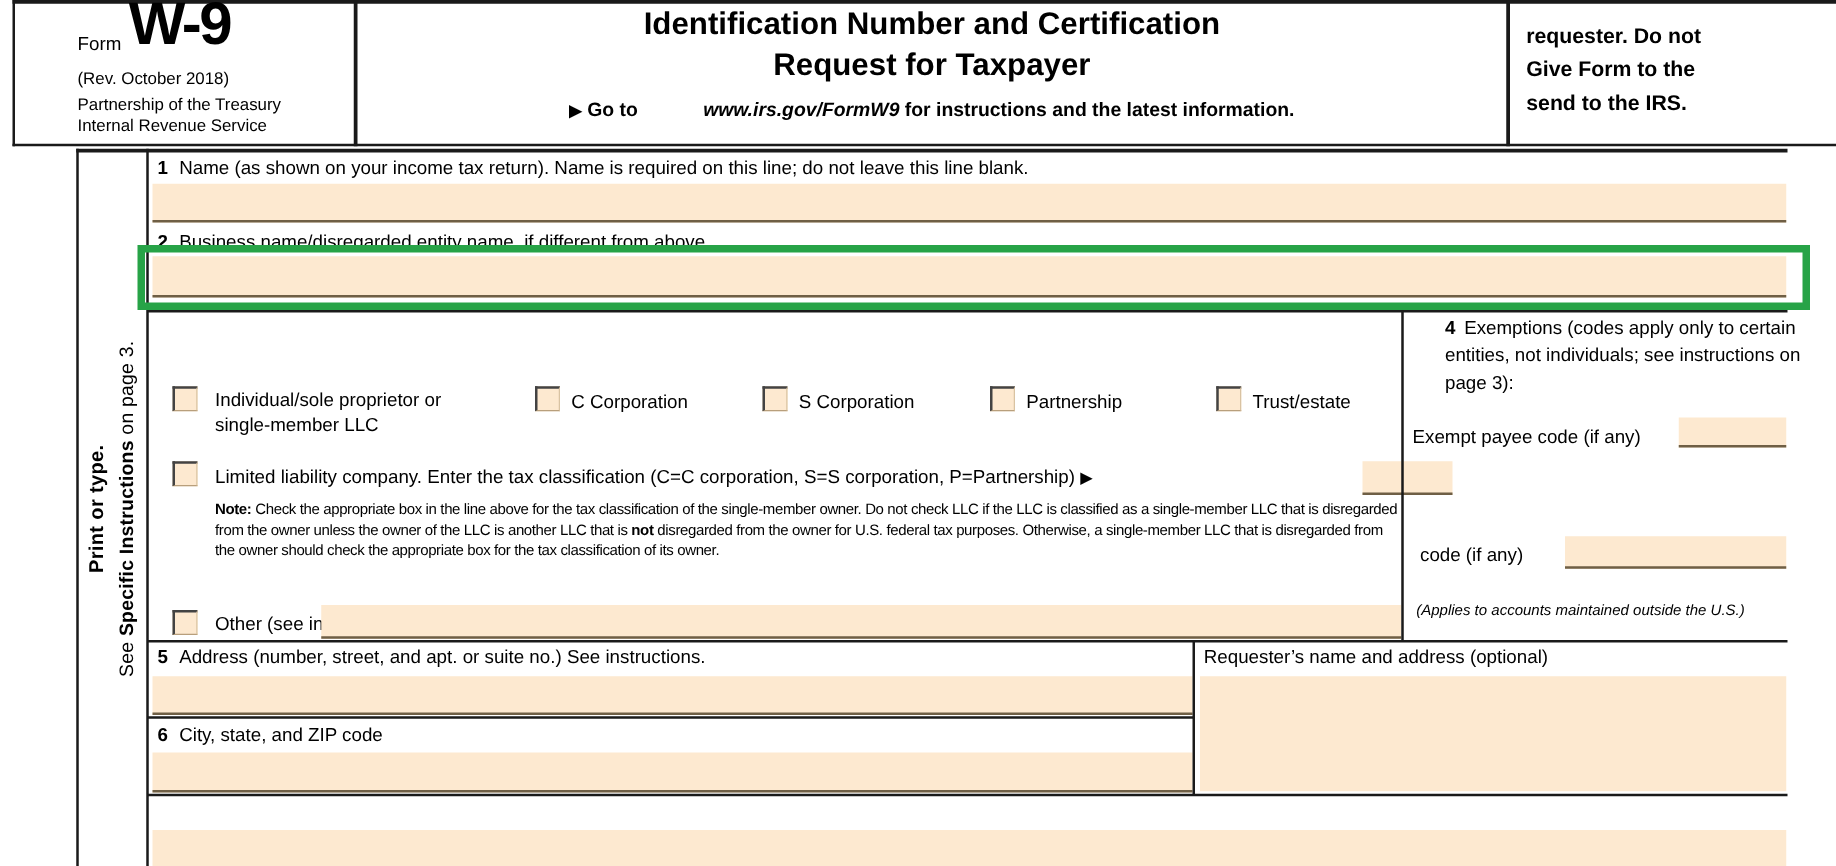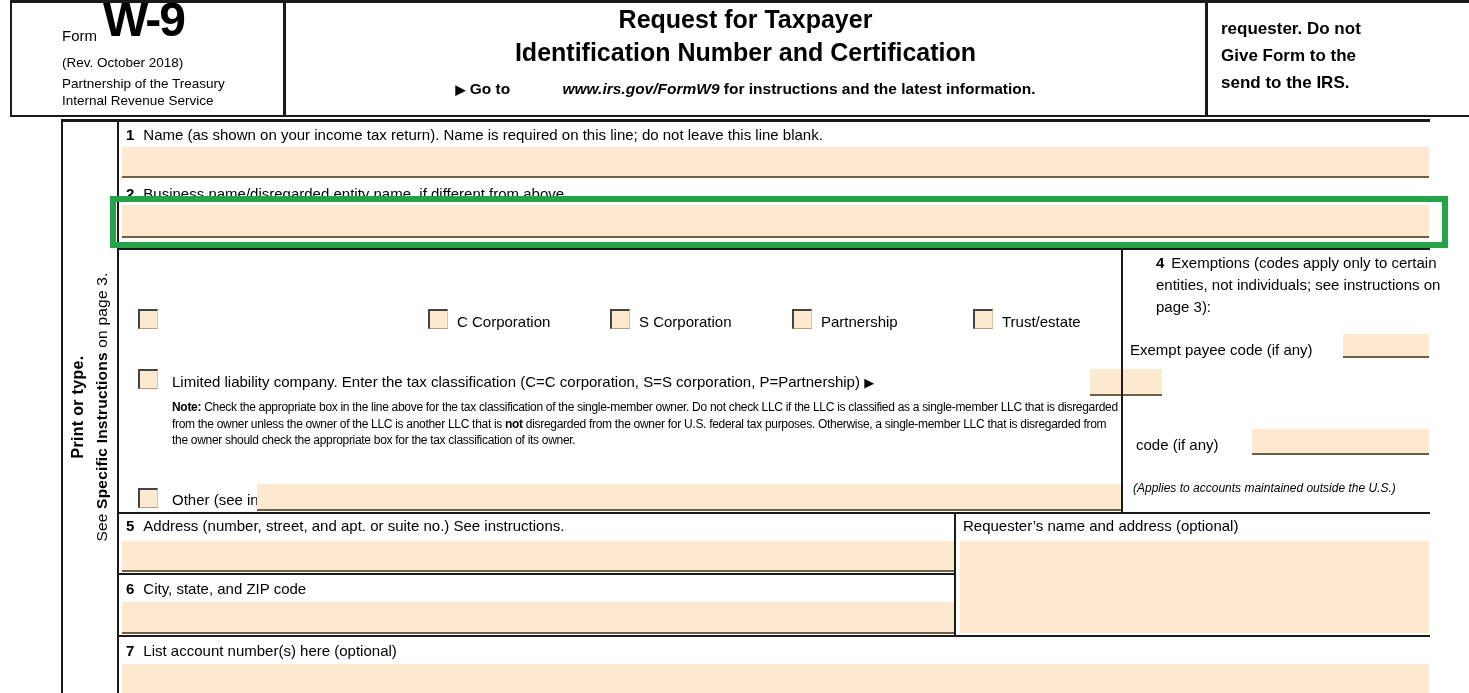"Request for Taxpayer" div { order: before "Identification Number and Certification" -> after "Identification Number and Certification" }
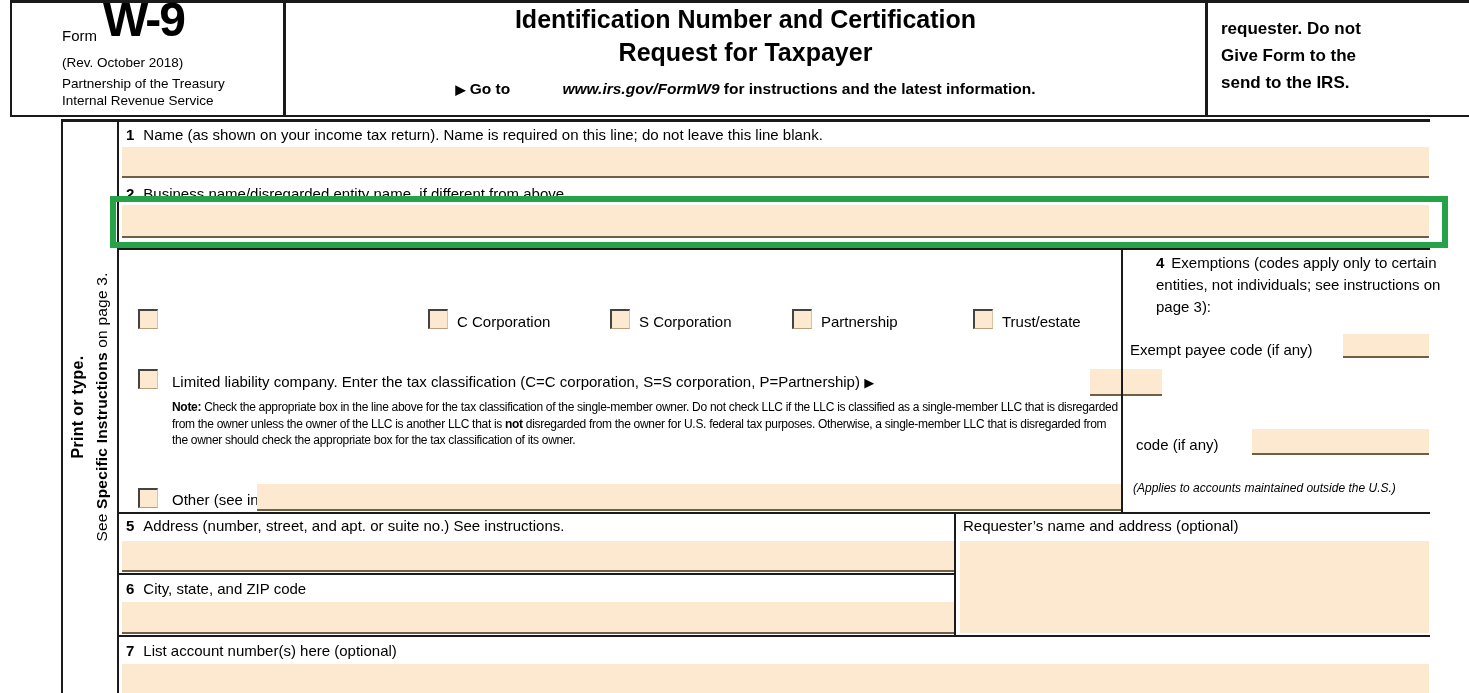"Individual/sole proprietor or" div.label { html: none -> <div>Individual/sole proprietor or single-member LLC</div> }
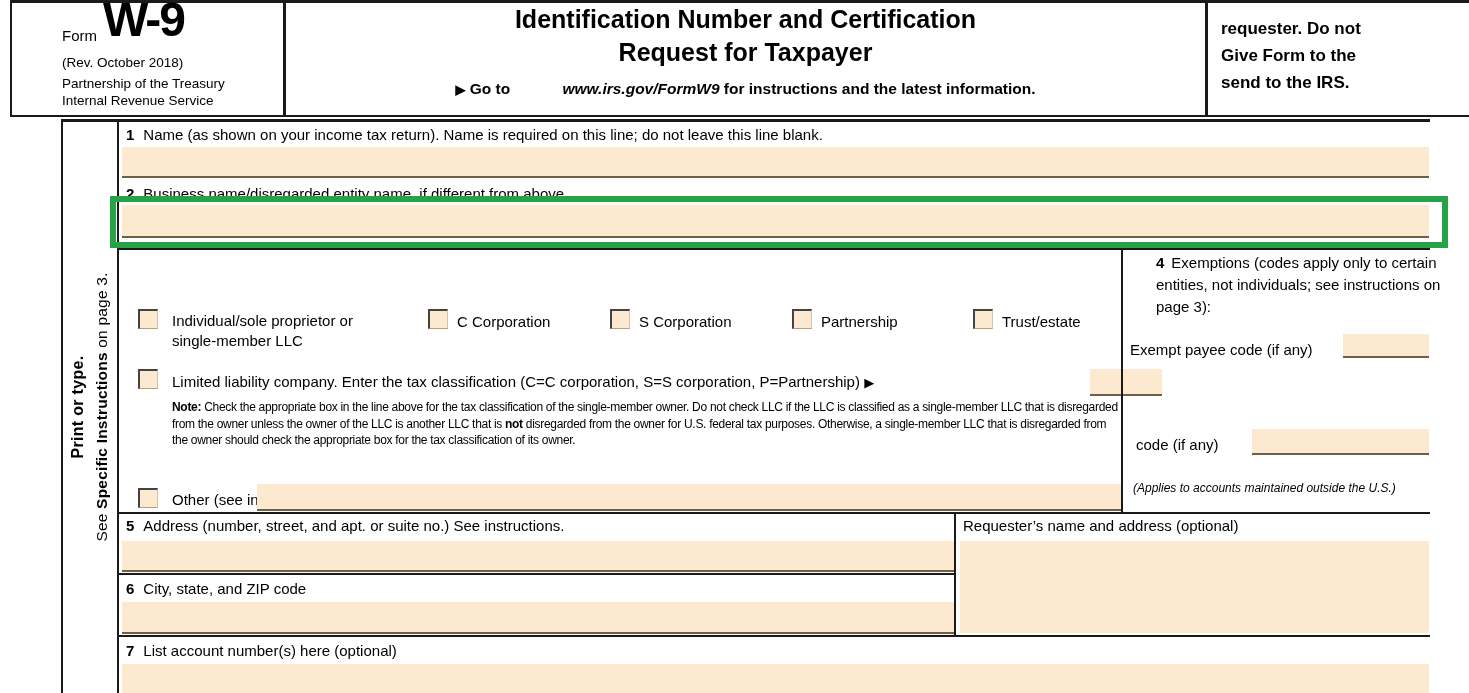"7 List account number(s) here" div.label { html: <div><b>7</b><span>List account number(s) here (optional)</span></div> -> none }
